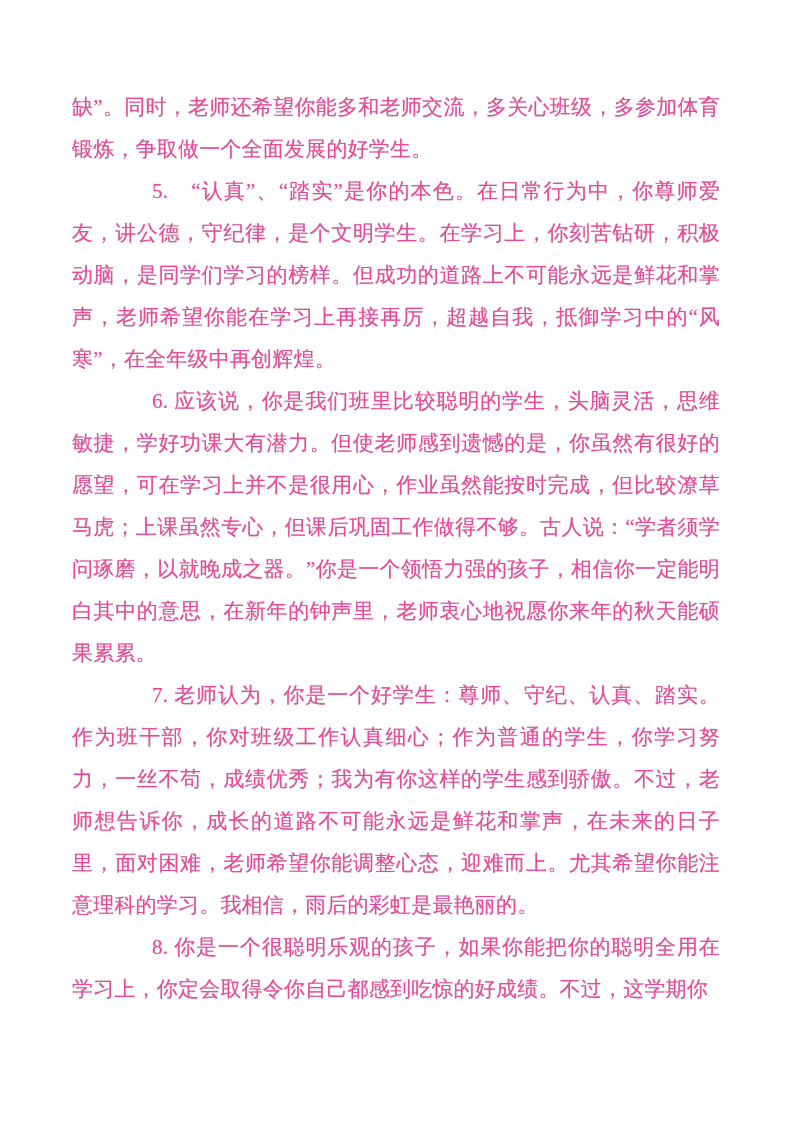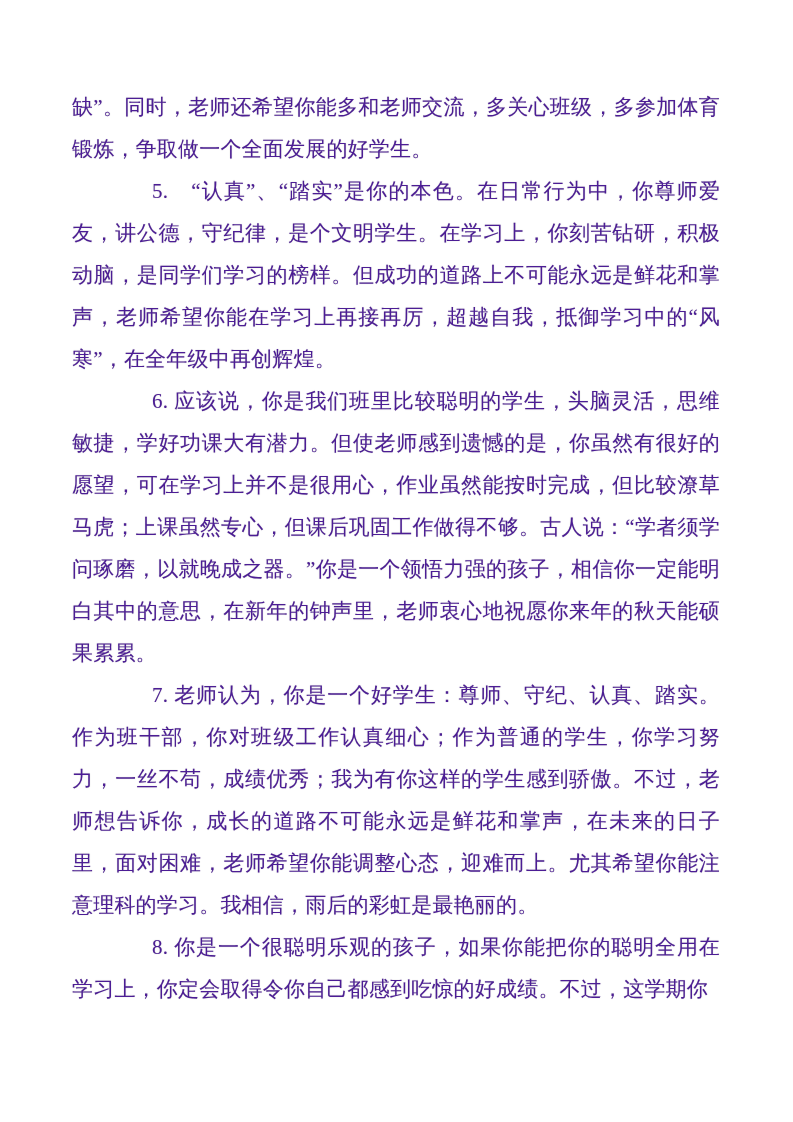"缺”。同时，老师还希望你能多和老师交流，多关心班级，多参加体育锻炼，争取做一个全" .para { color: #4c1d95 -> #ec4899 }
